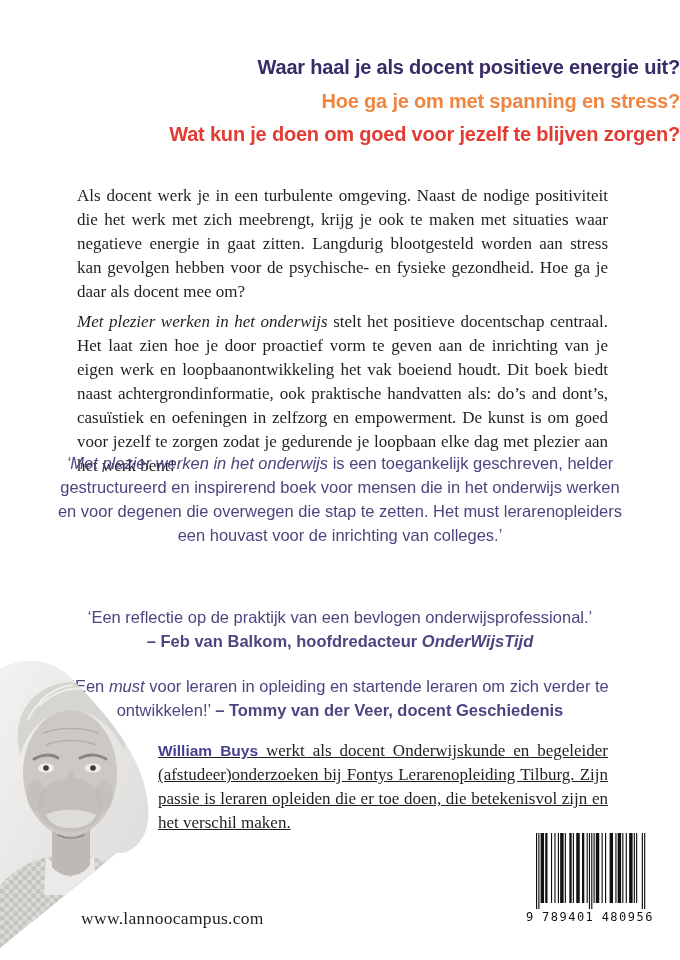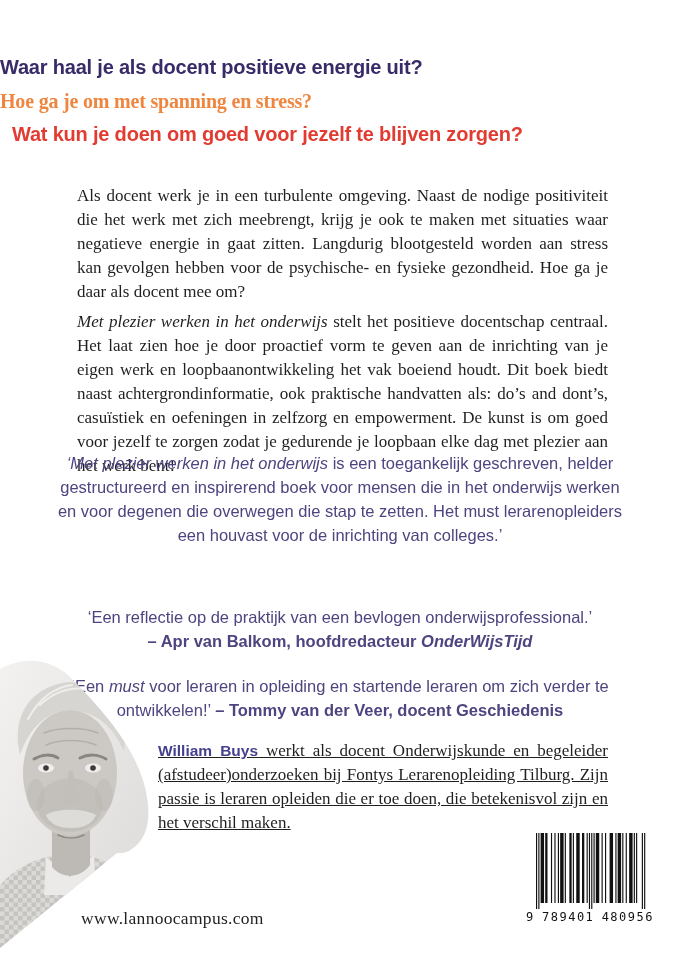"Waar haal je als docent" .headlines { text-align: left -> right }
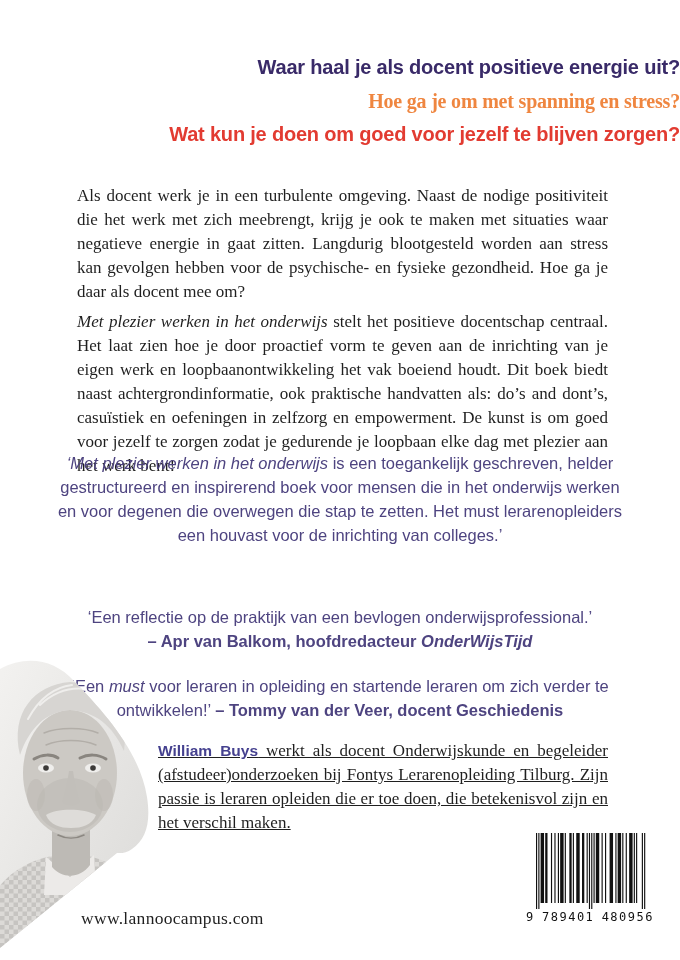"Hoe ga je om met" .hl2 { font-family: Liberation Serif, serif -> none }
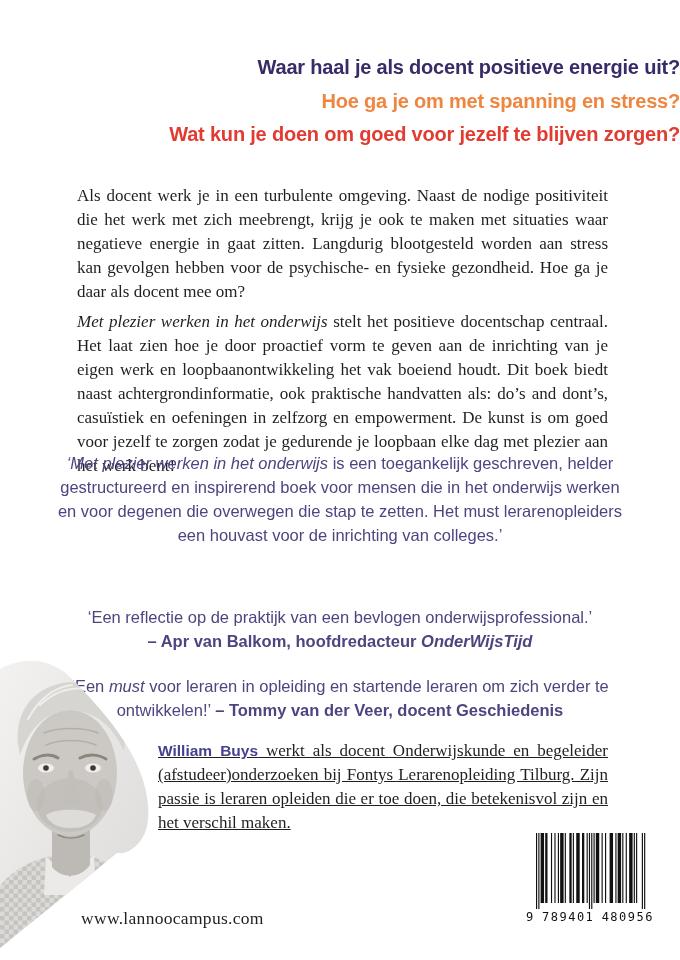"– Apr van Balkom, hoofdredacteur" span.b { text: Apr -> Feb }
